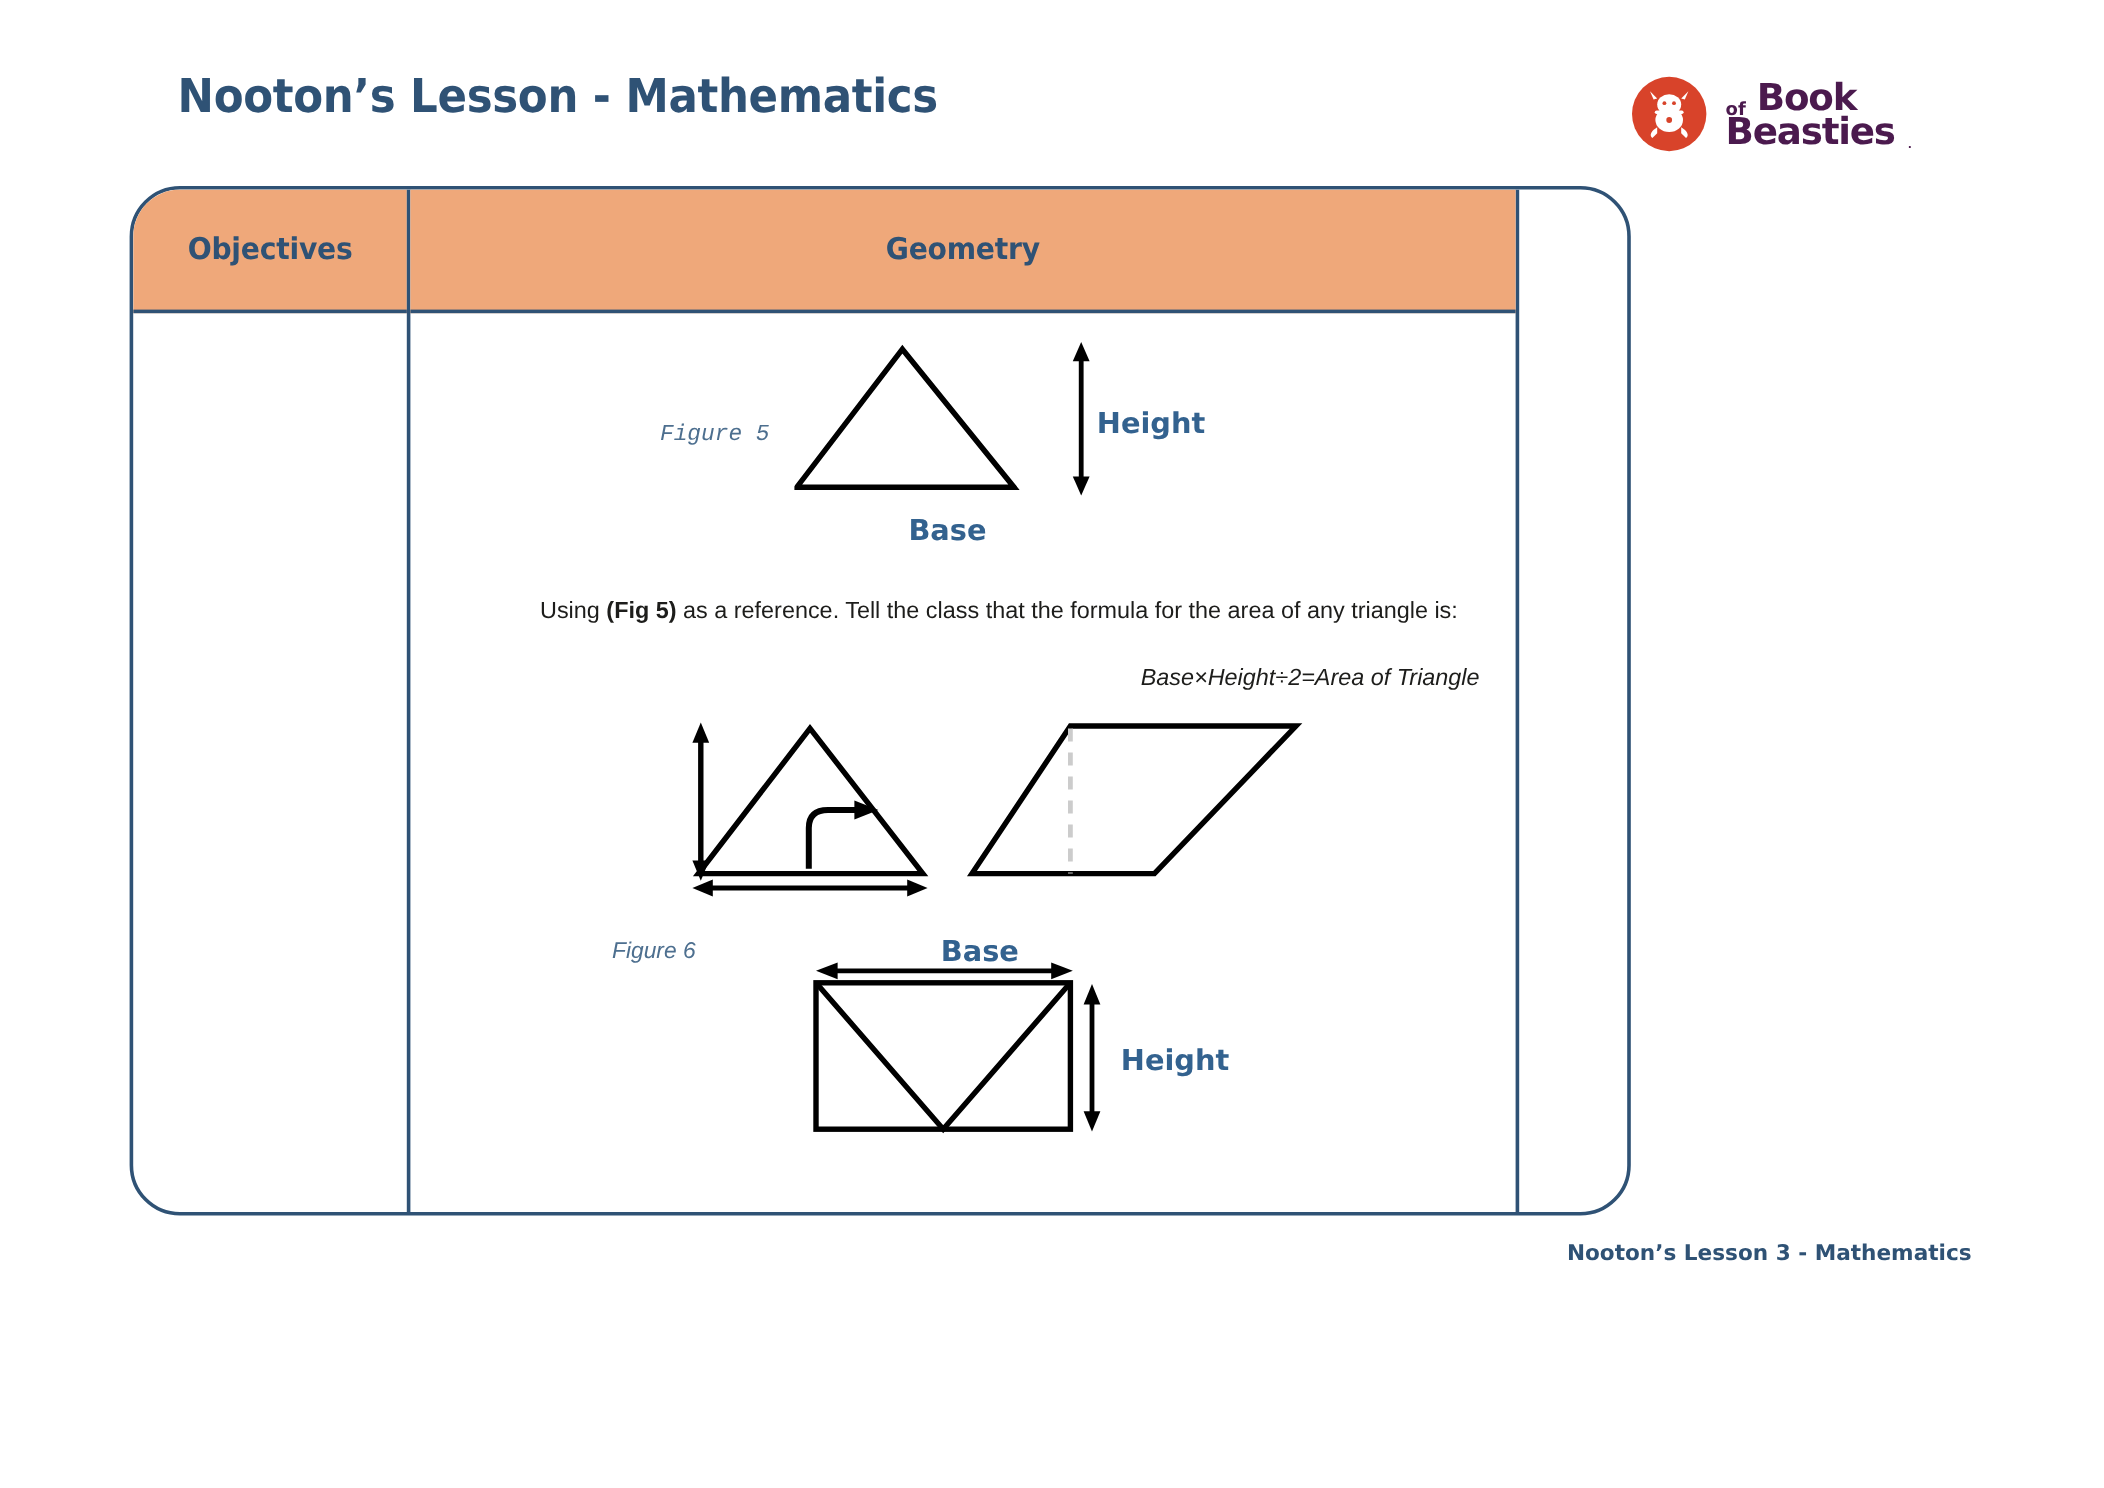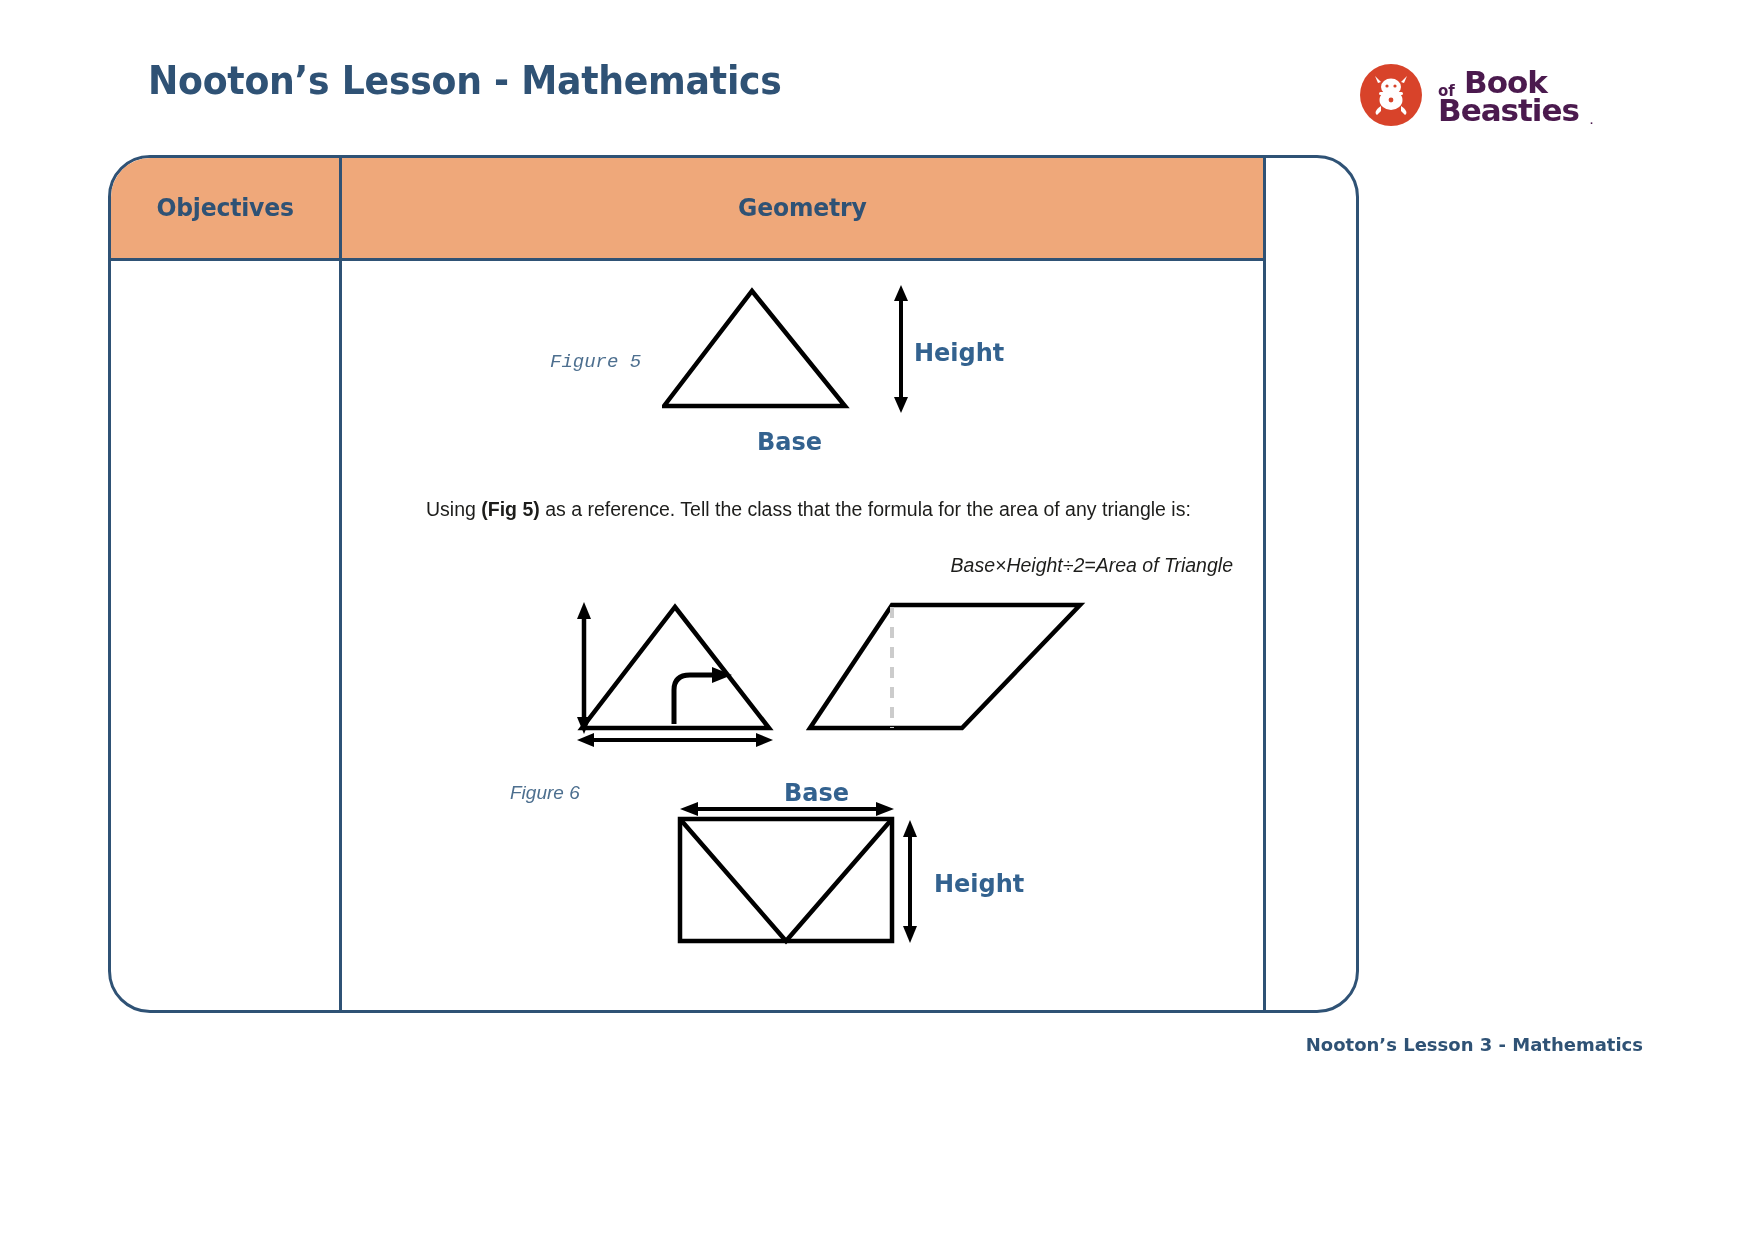"Using (Fig 5) as a" .body-text { padding: 0 30px 0 84px -> 0 30px 0 108px }
